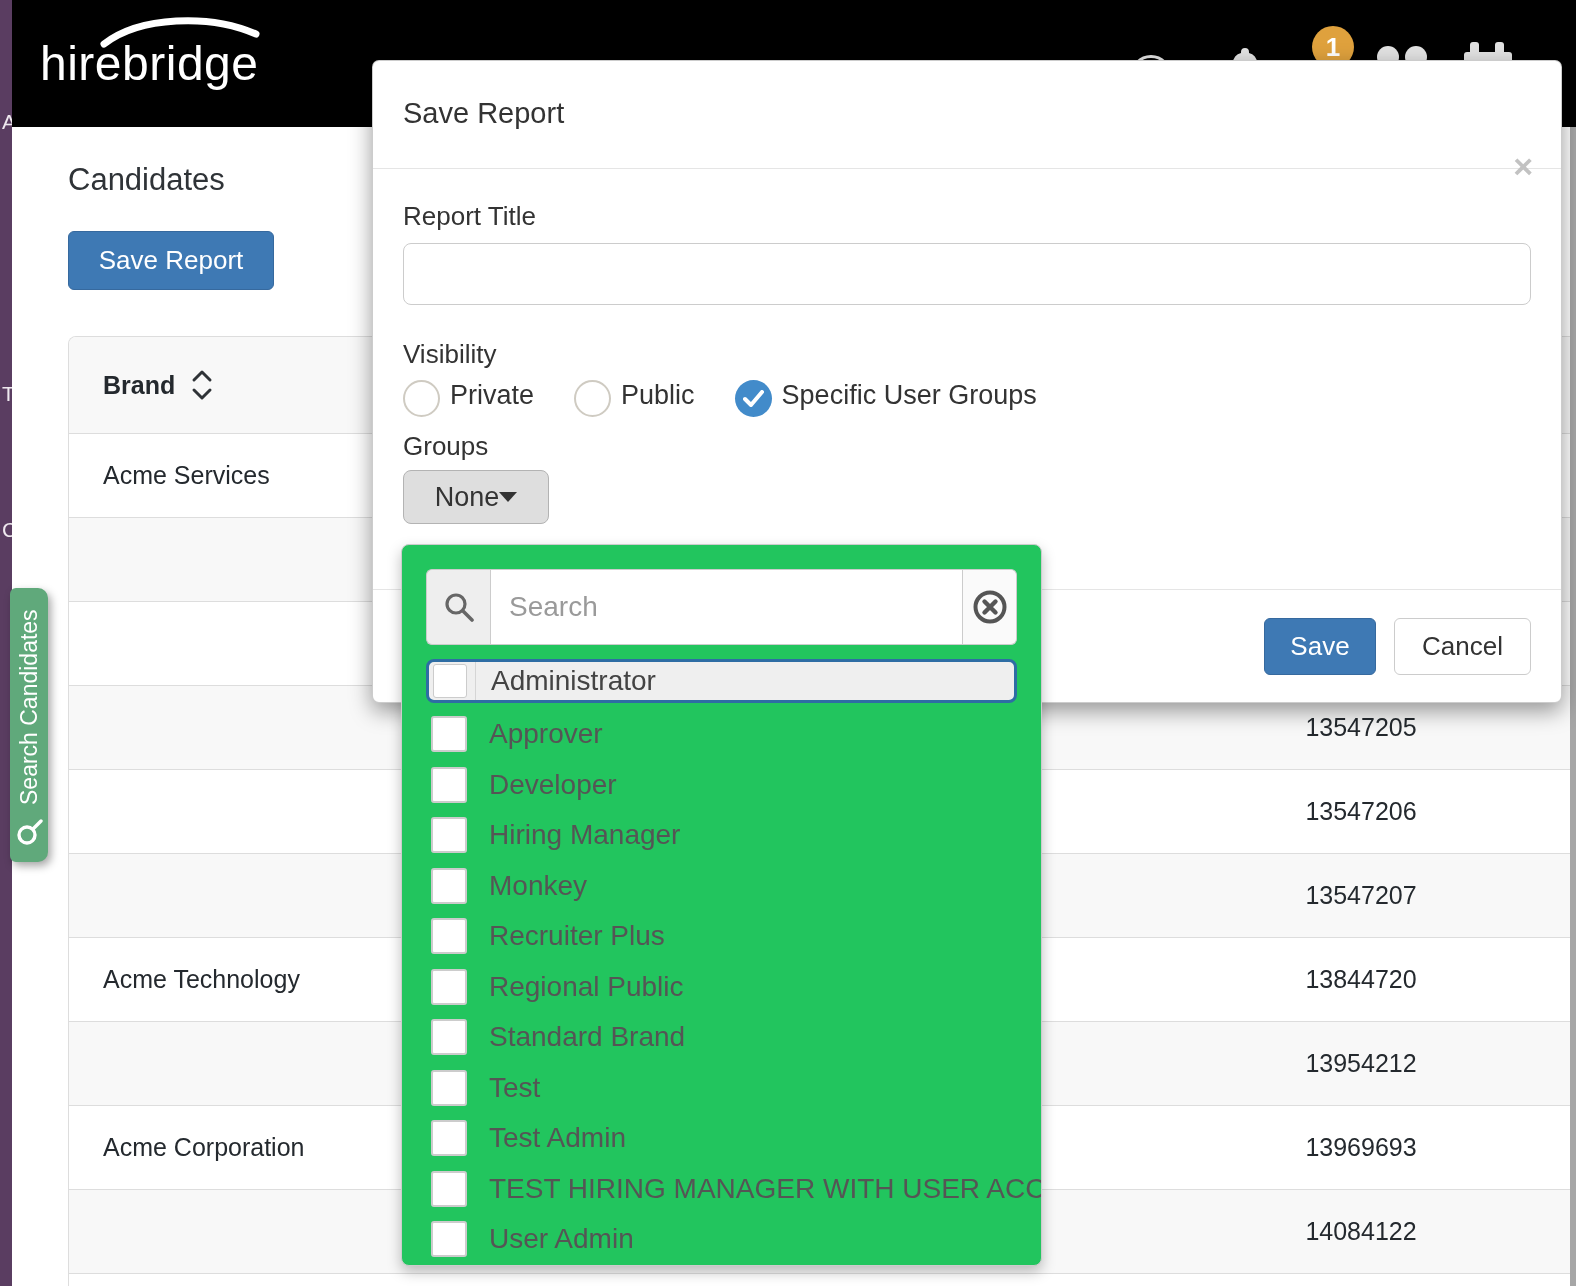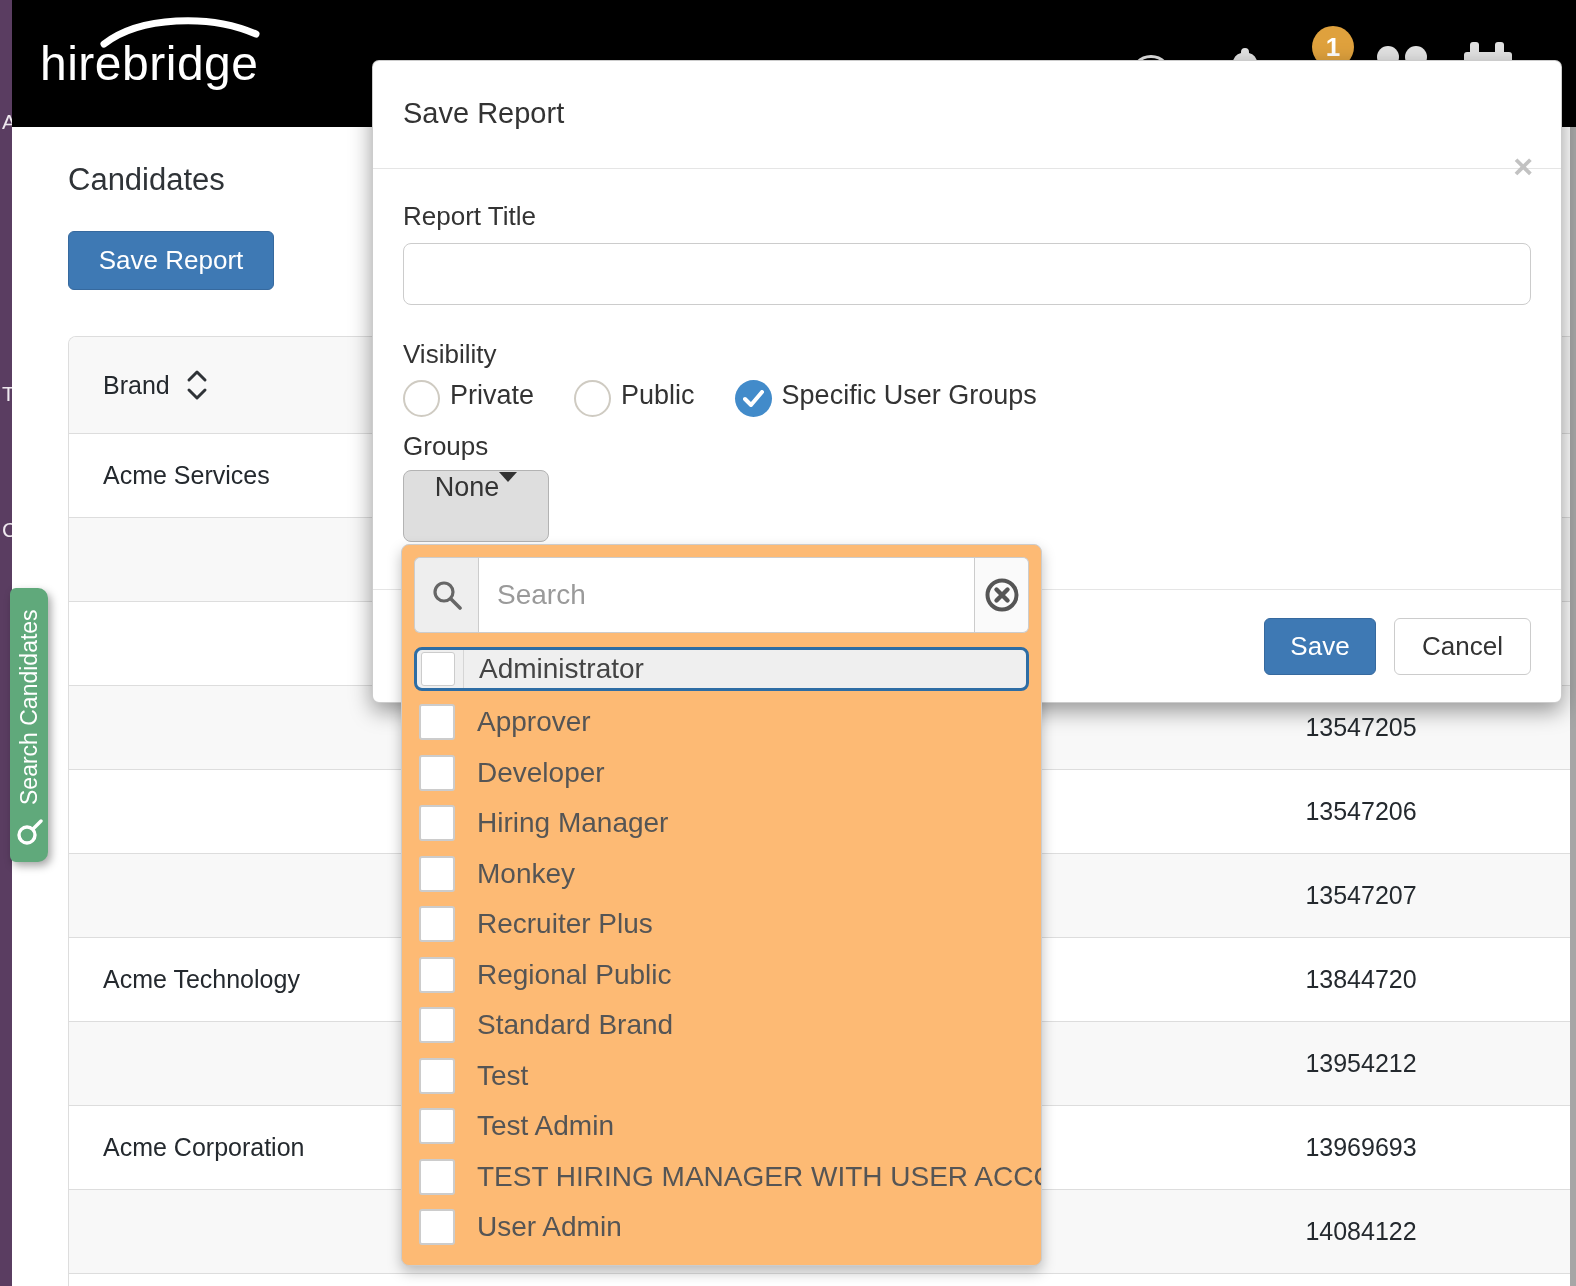"Brand" .t-head .col-label { font-weight: normal -> bold }
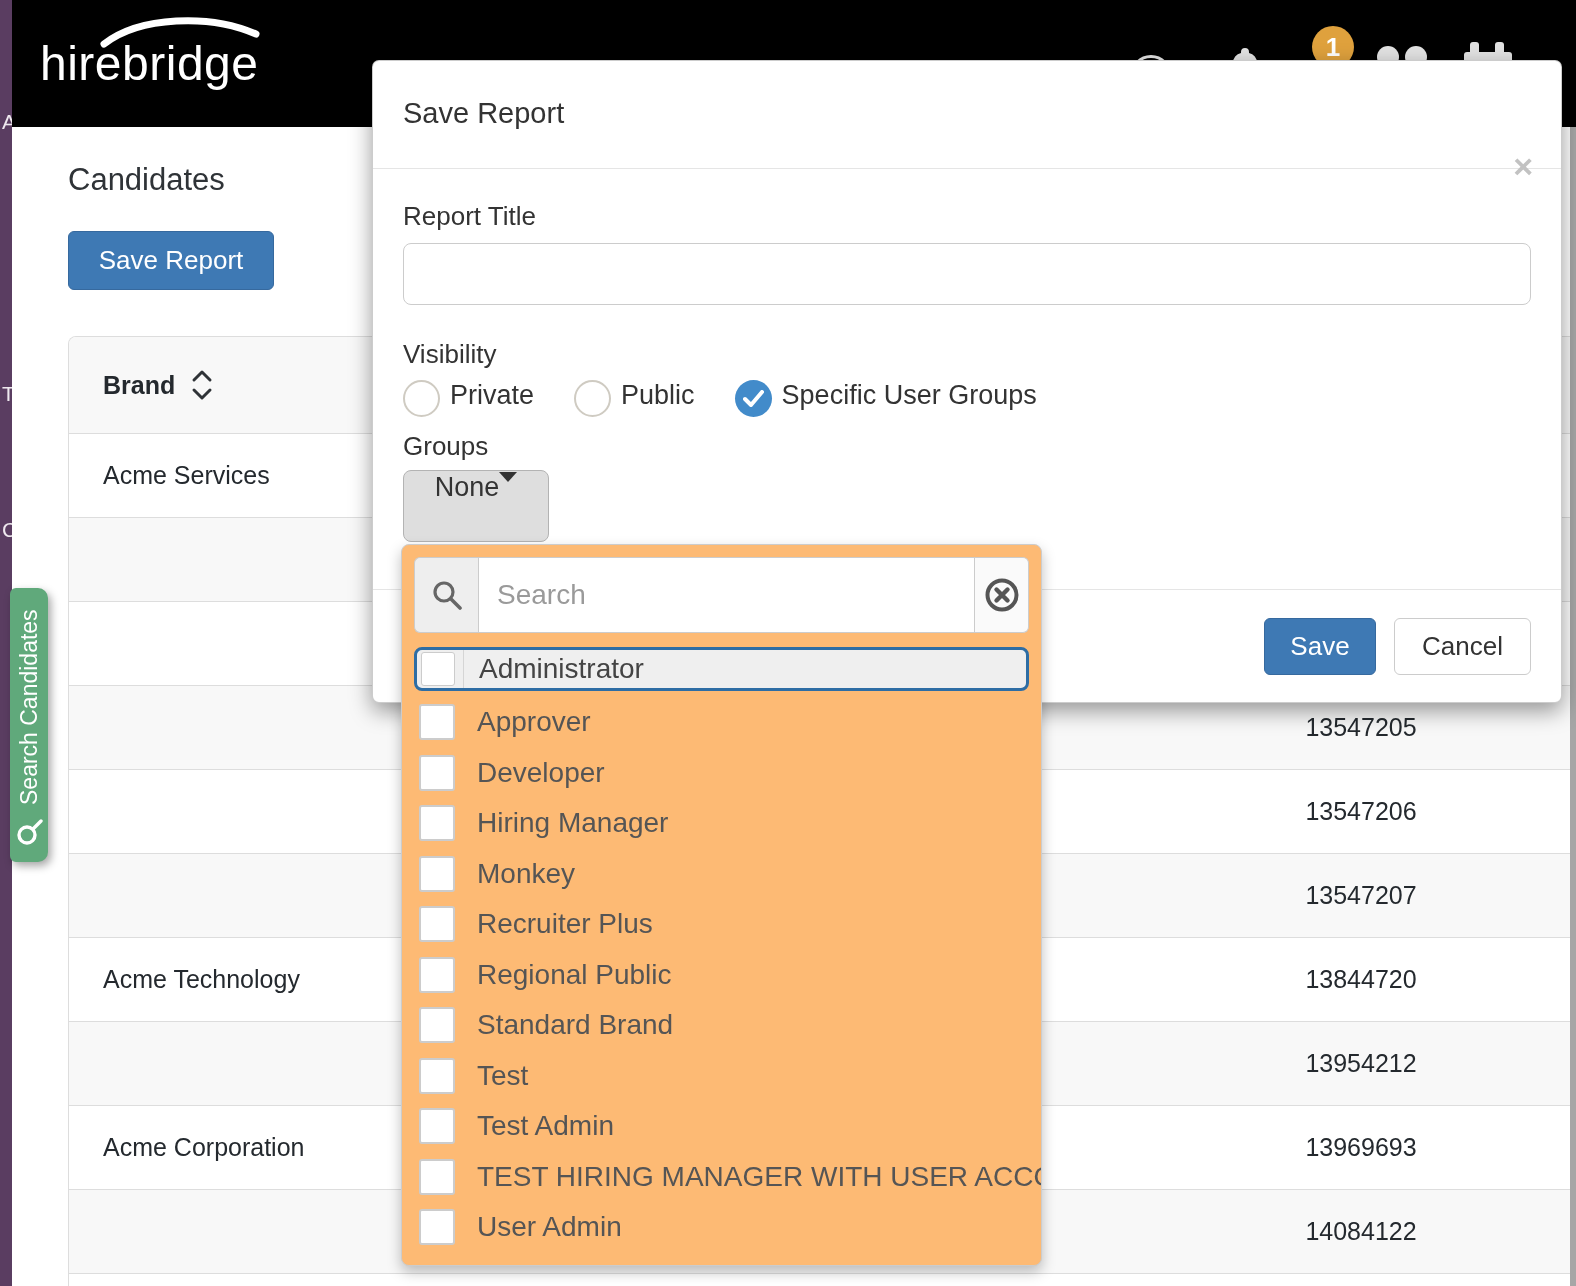"None" .none-btn { align-items: none -> center; height: 72px -> 54px }
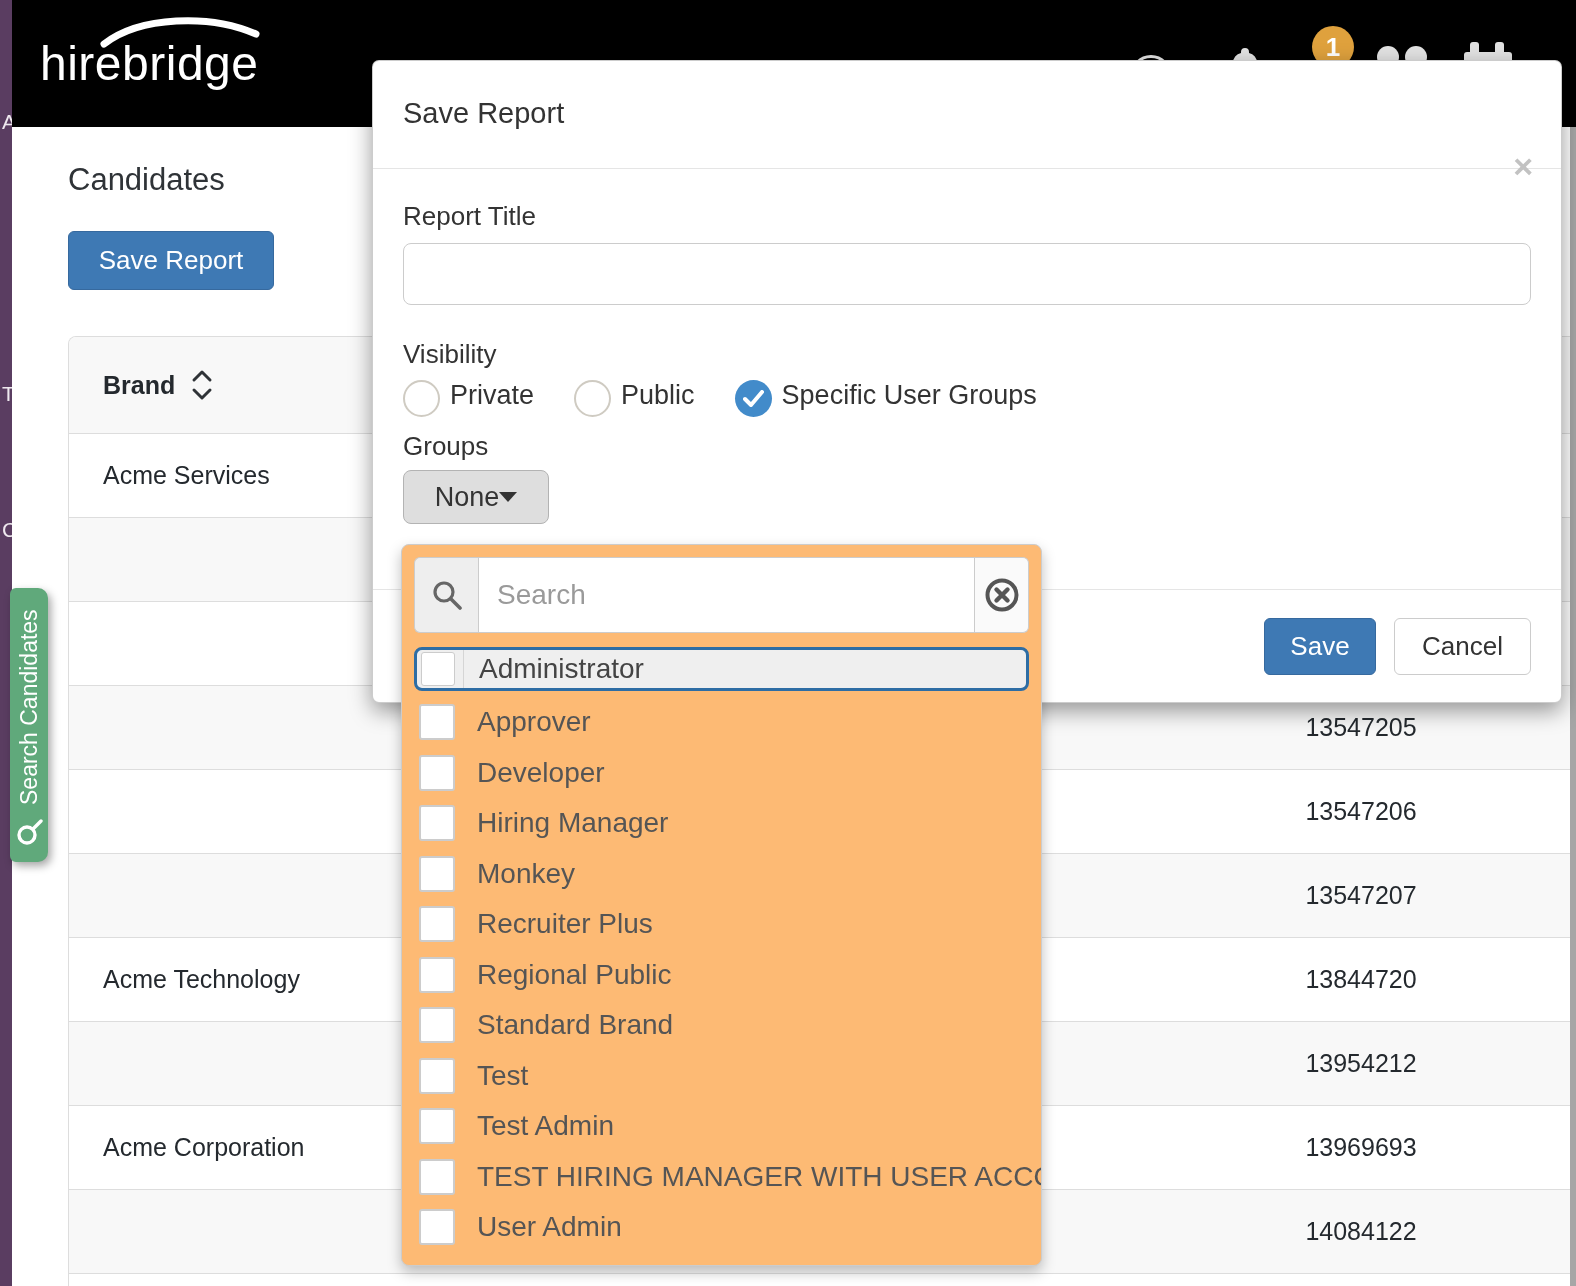"Search" .dropdown { background: #fdba74 -> #22c55e; padding: 12px -> 24px }
